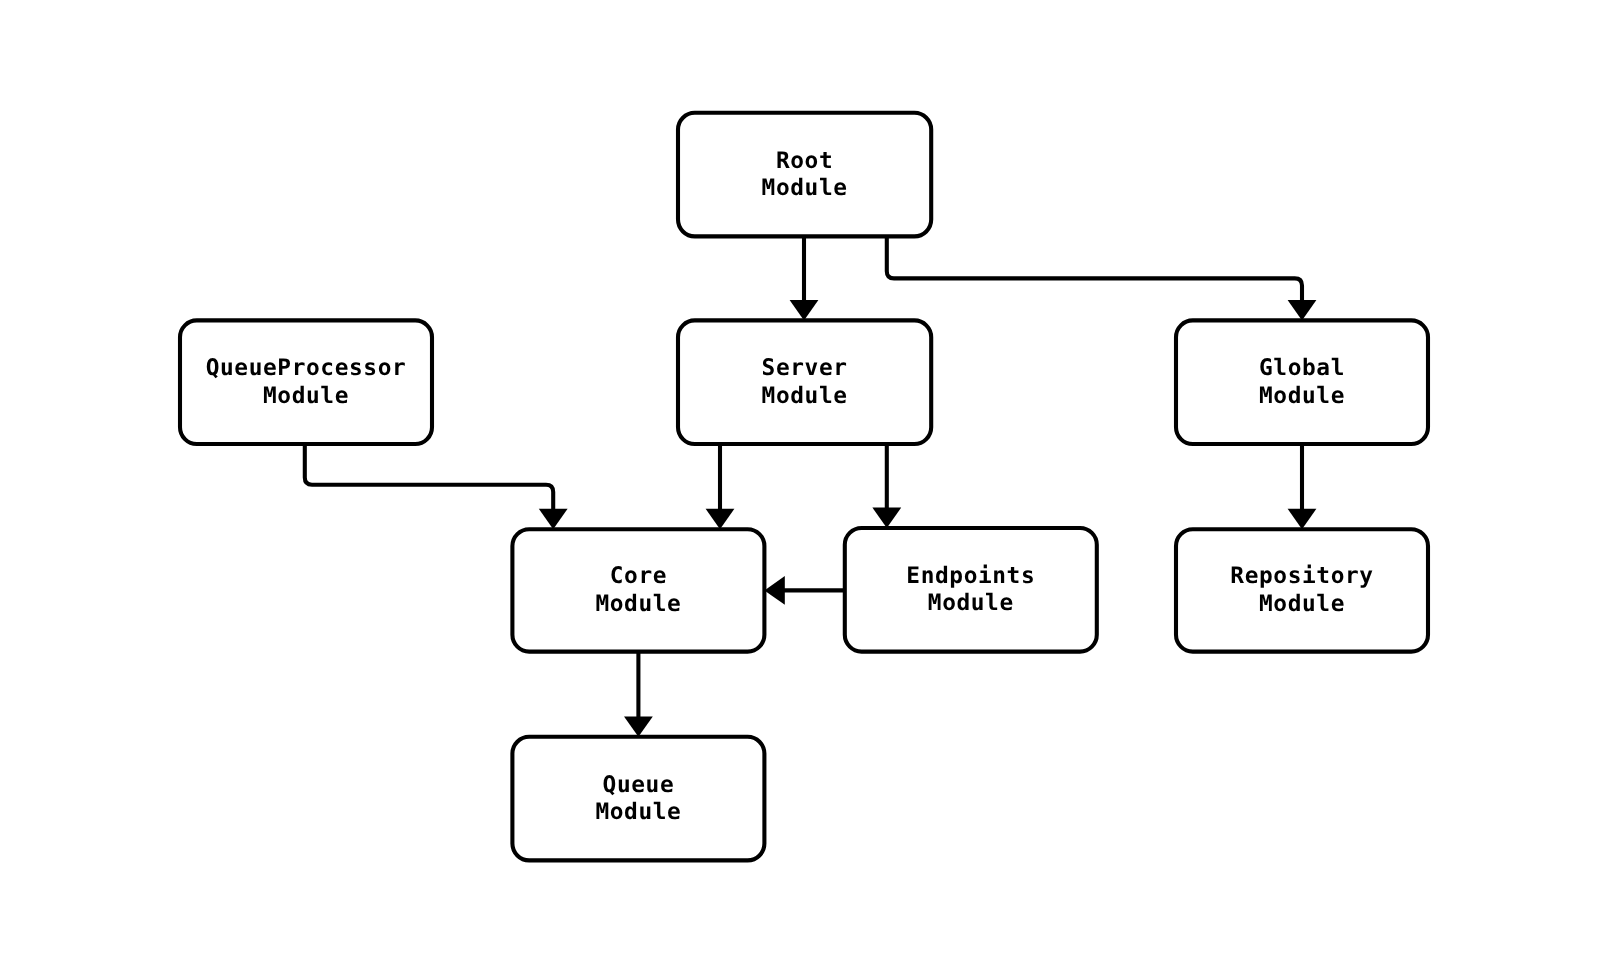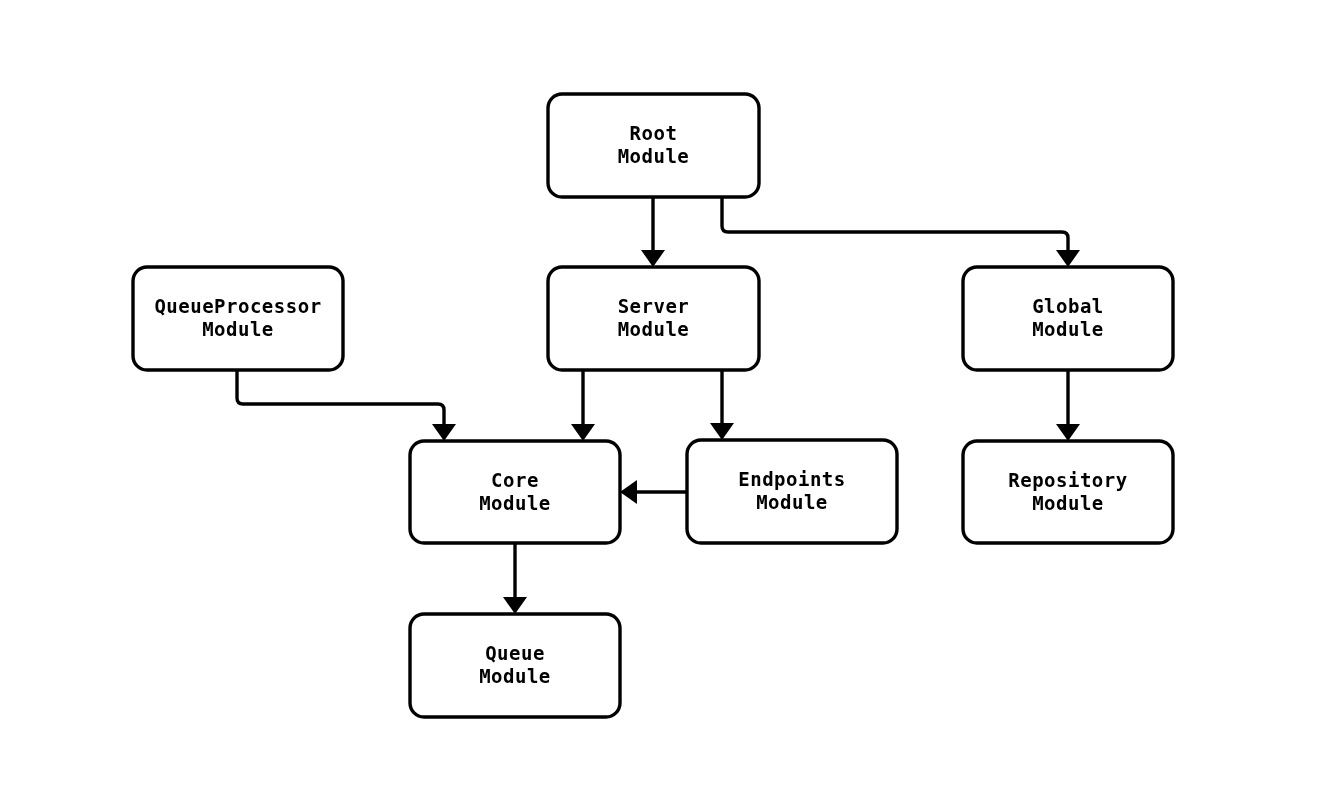"Root" #diagram-root { margin-left: none -> 17px }
